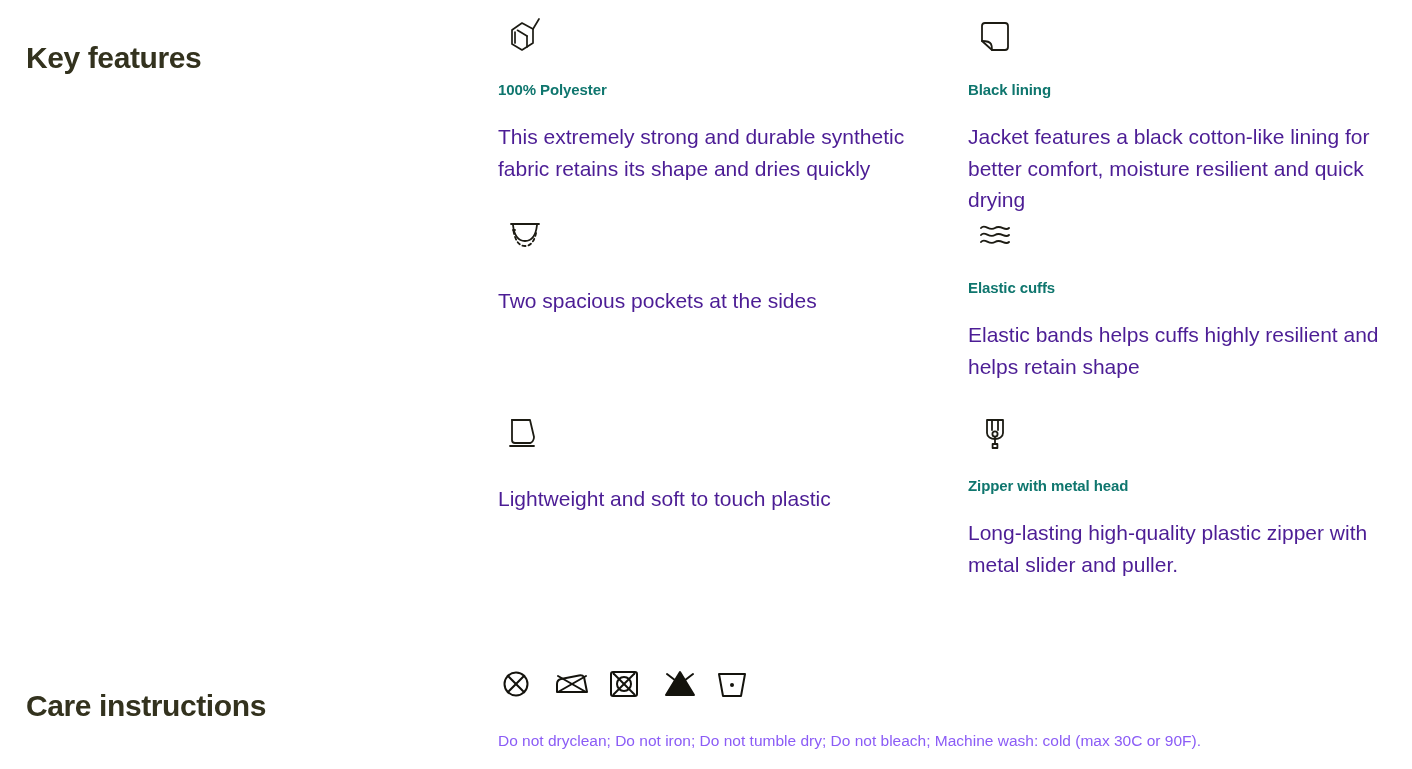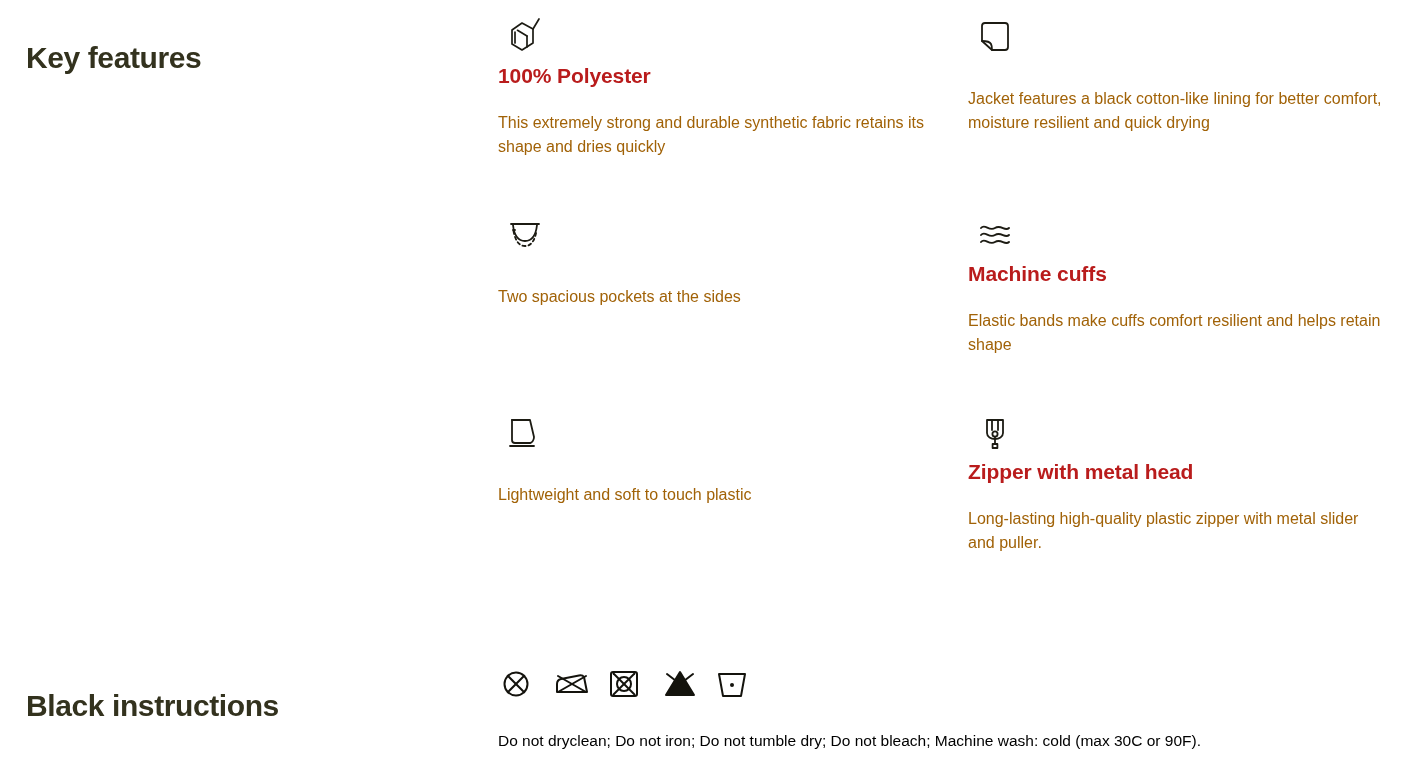"100% Polyester" .feature-title { color: #b91c1c -> #0f766e; font-size: 21px -> 15px; margin-top: 0 -> 17px }
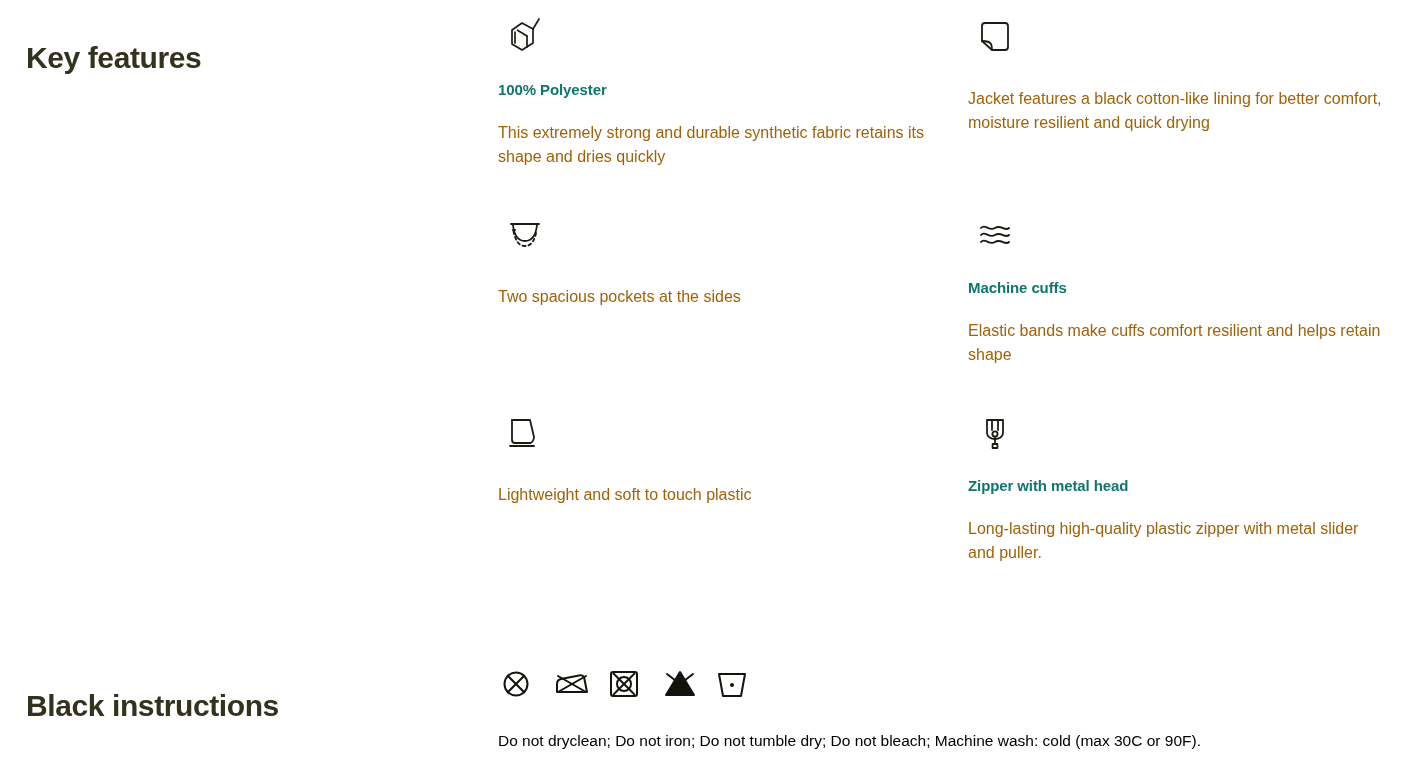"Black lining" div.feature-title { html: none -> <div>Black lining</div> }
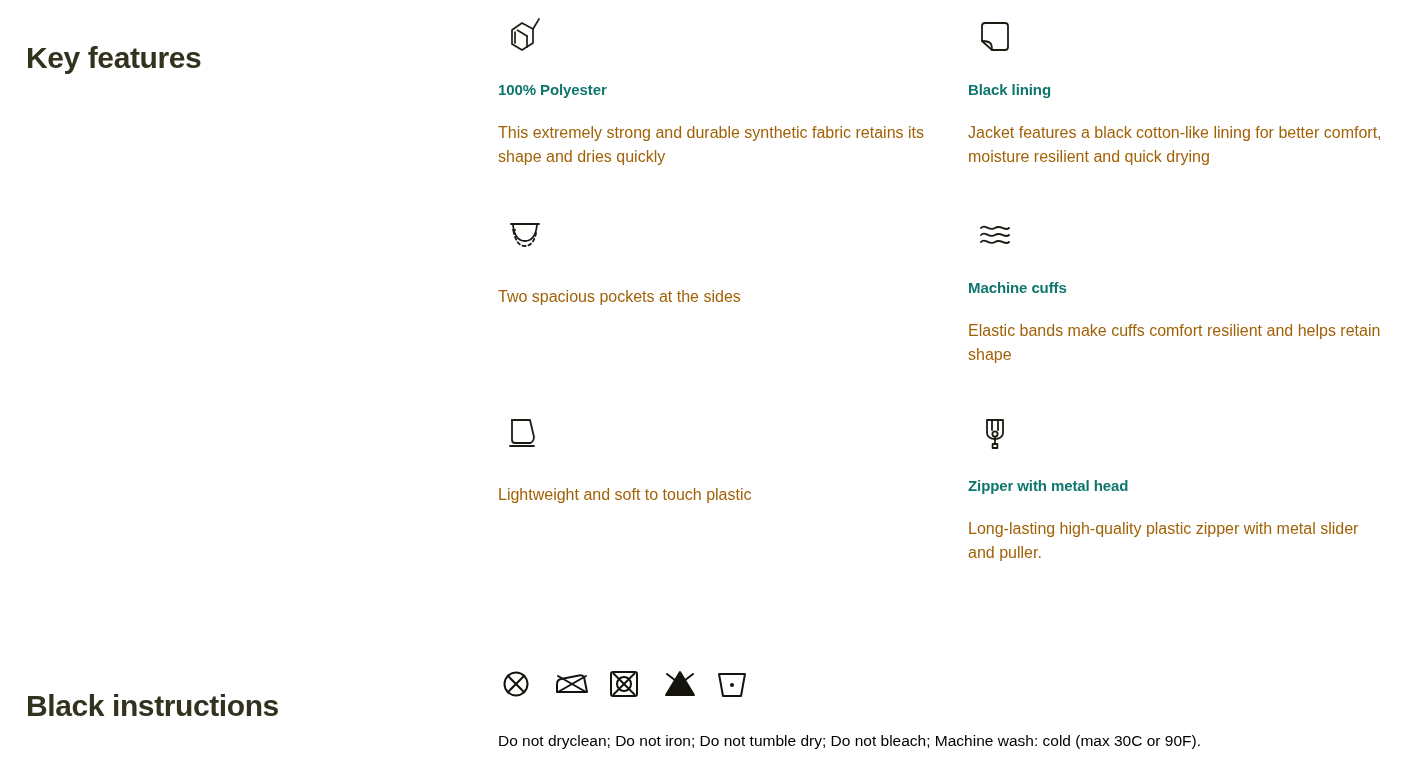"This extremely strong and durable" .feature-desc { color: #a16207 -> #4c1d95; font-size: 16px -> 21px }
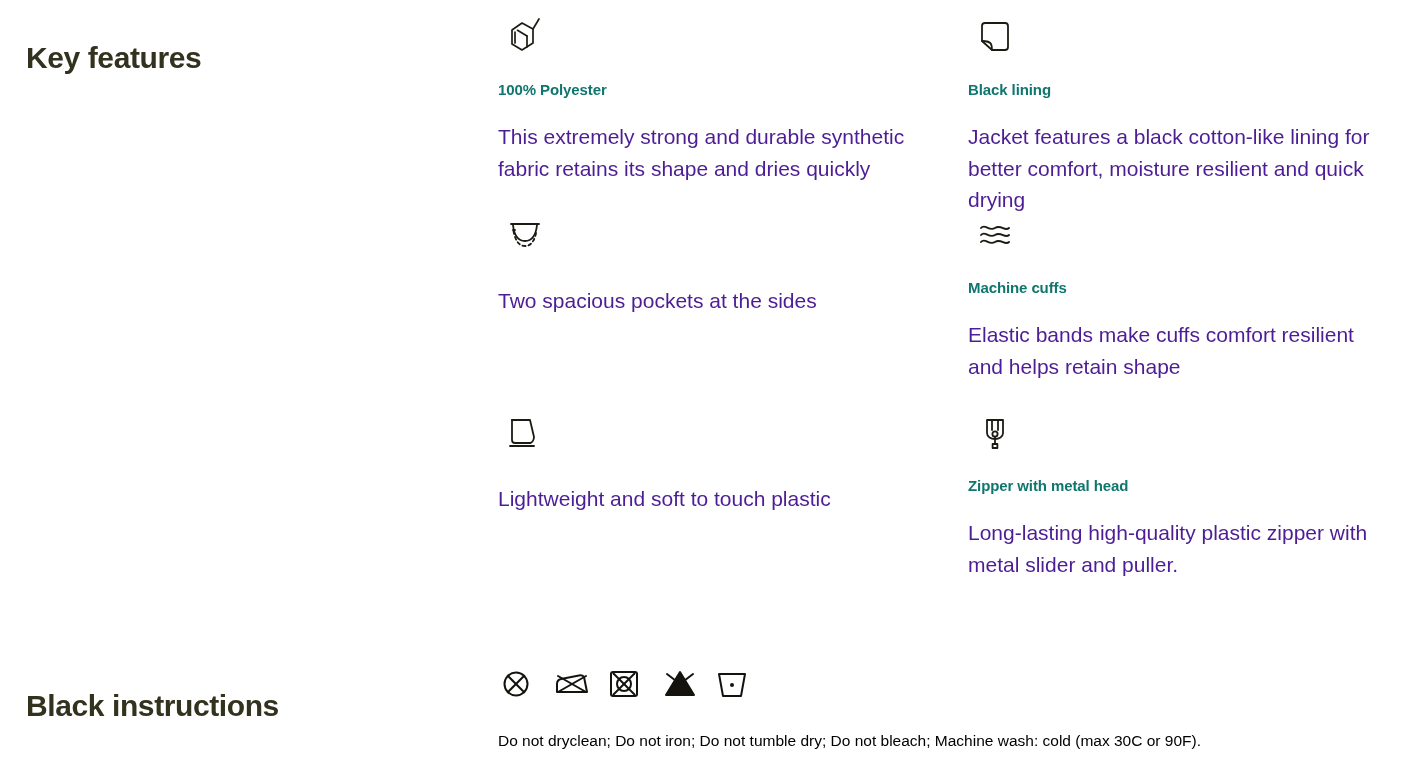"Machine cuffs" div.feature-title { text: Machine -> Elastic }
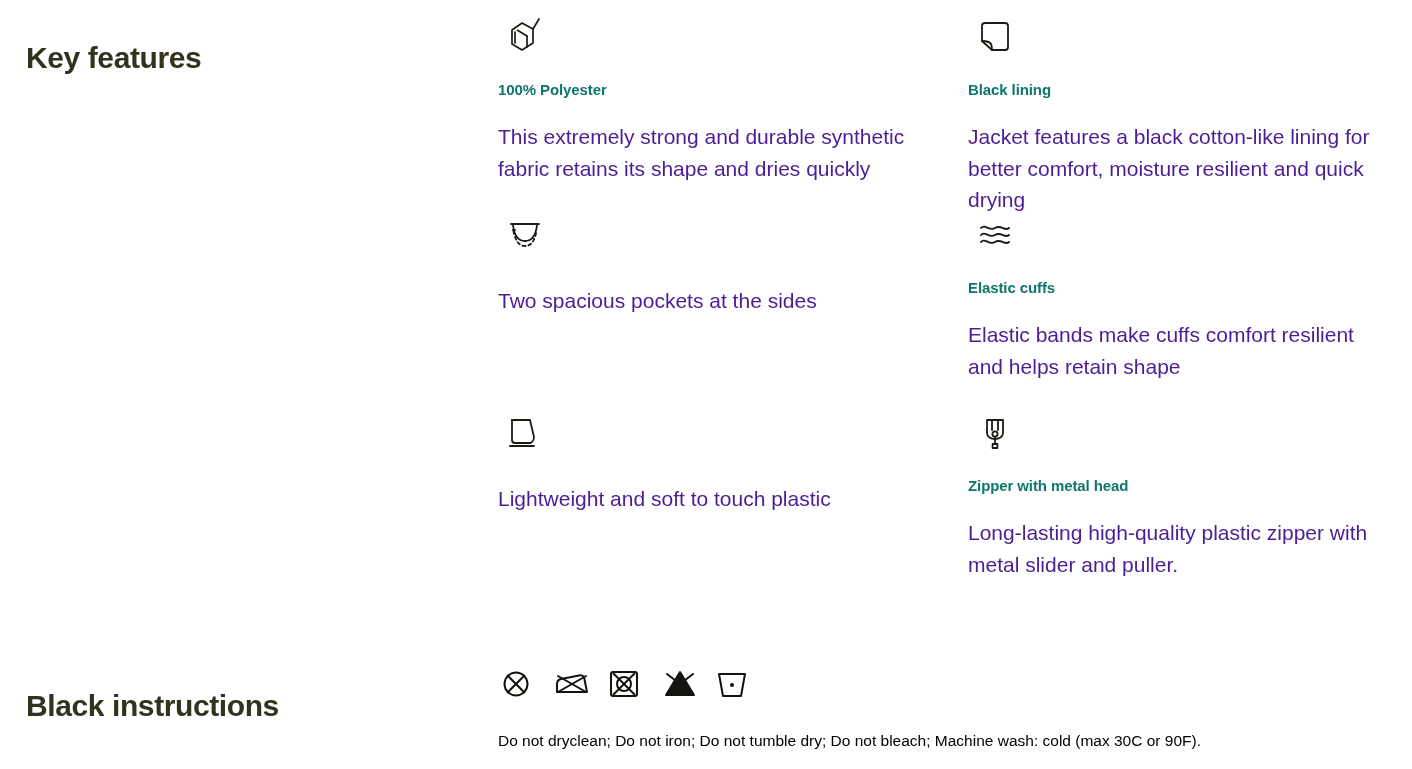"Elastic bands make cuffs comfort" div.feature-desc { text: make cuffs comfort -> helps cuffs highly }
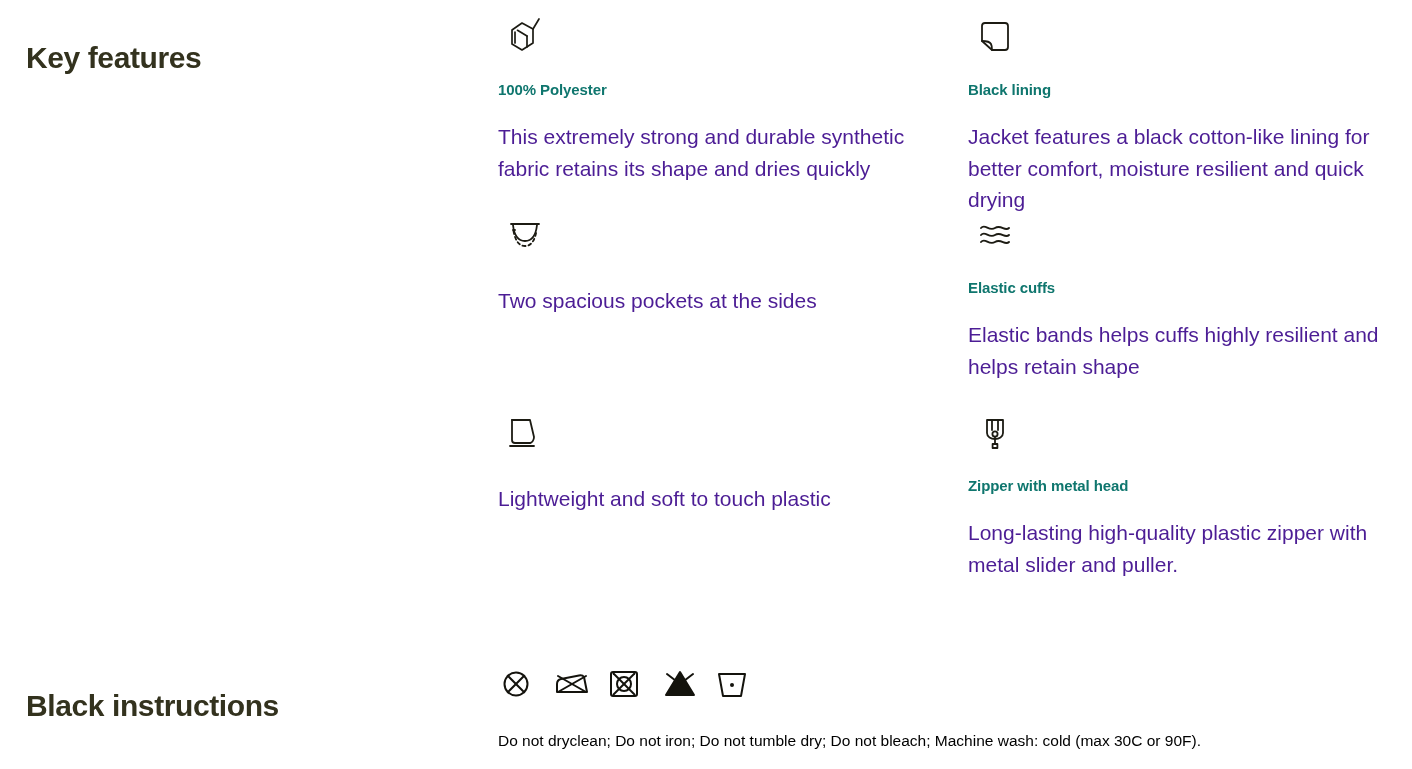"Black instructions" h2.section-title { text: Black -> Care }
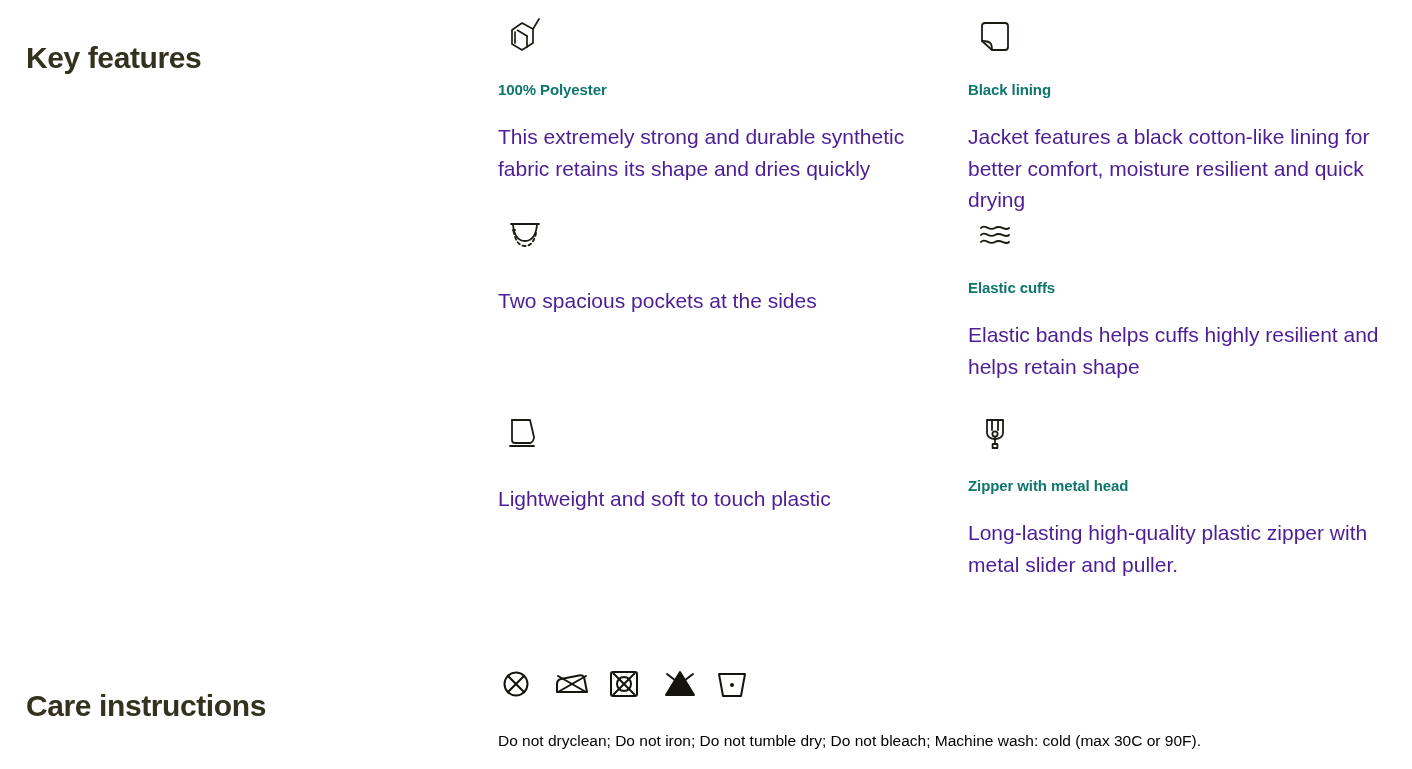"Do not dryclean; Do not" .care-text { color: #000000 -> #8b5cf6 }
